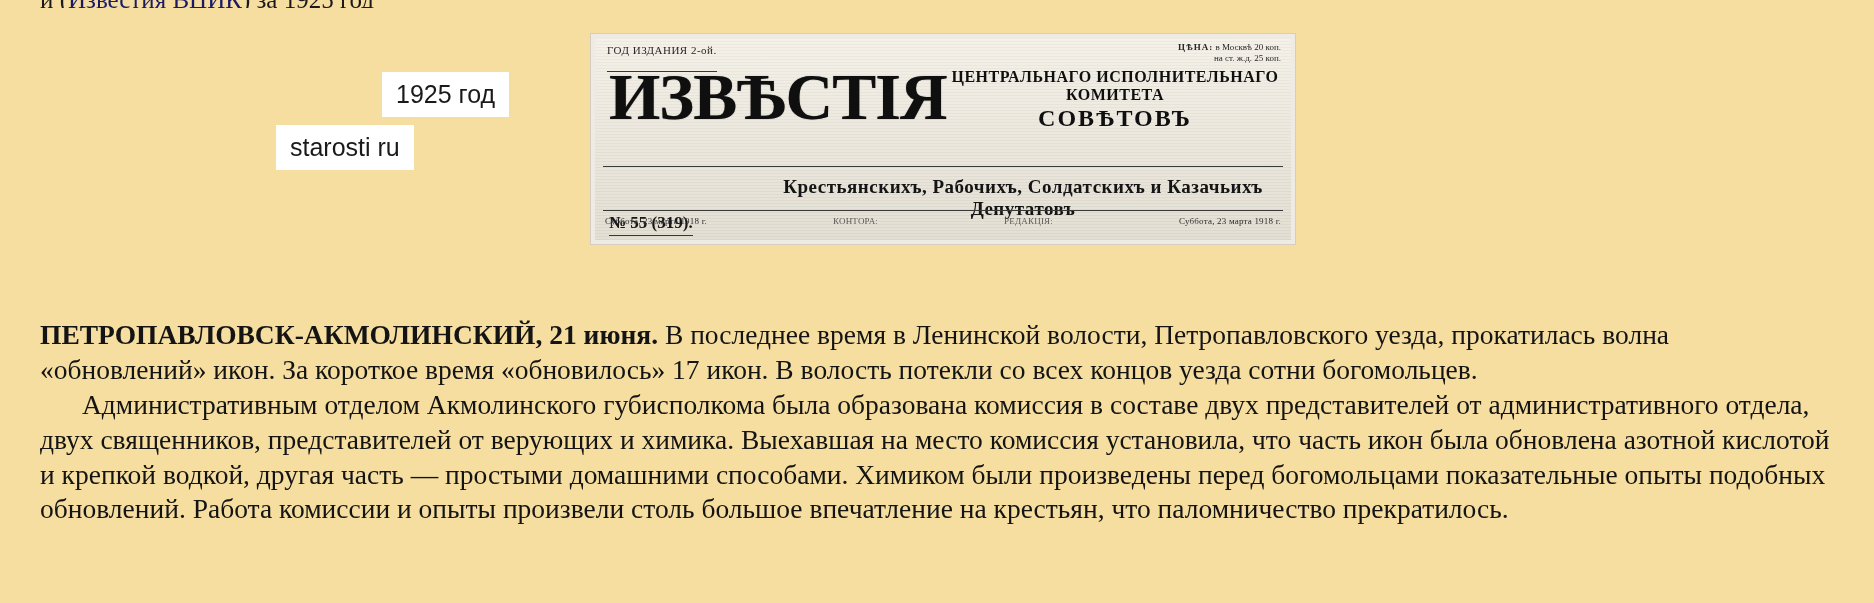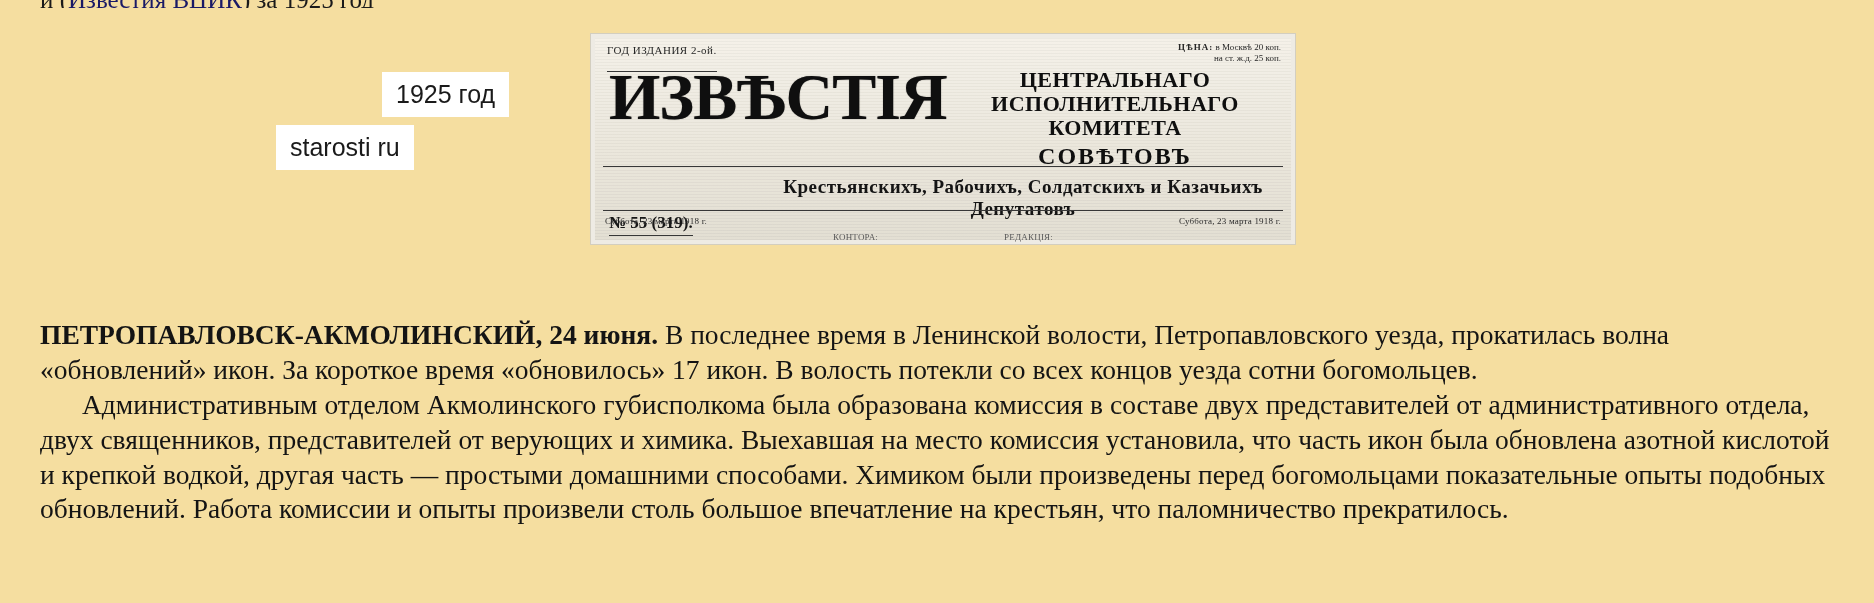"ЦЕНТРАЛЬНАГО ИСПОЛНИТЕЛЬНАГО КОМИТЕТА" .mh-r2 { font-size: 22px -> 16px }
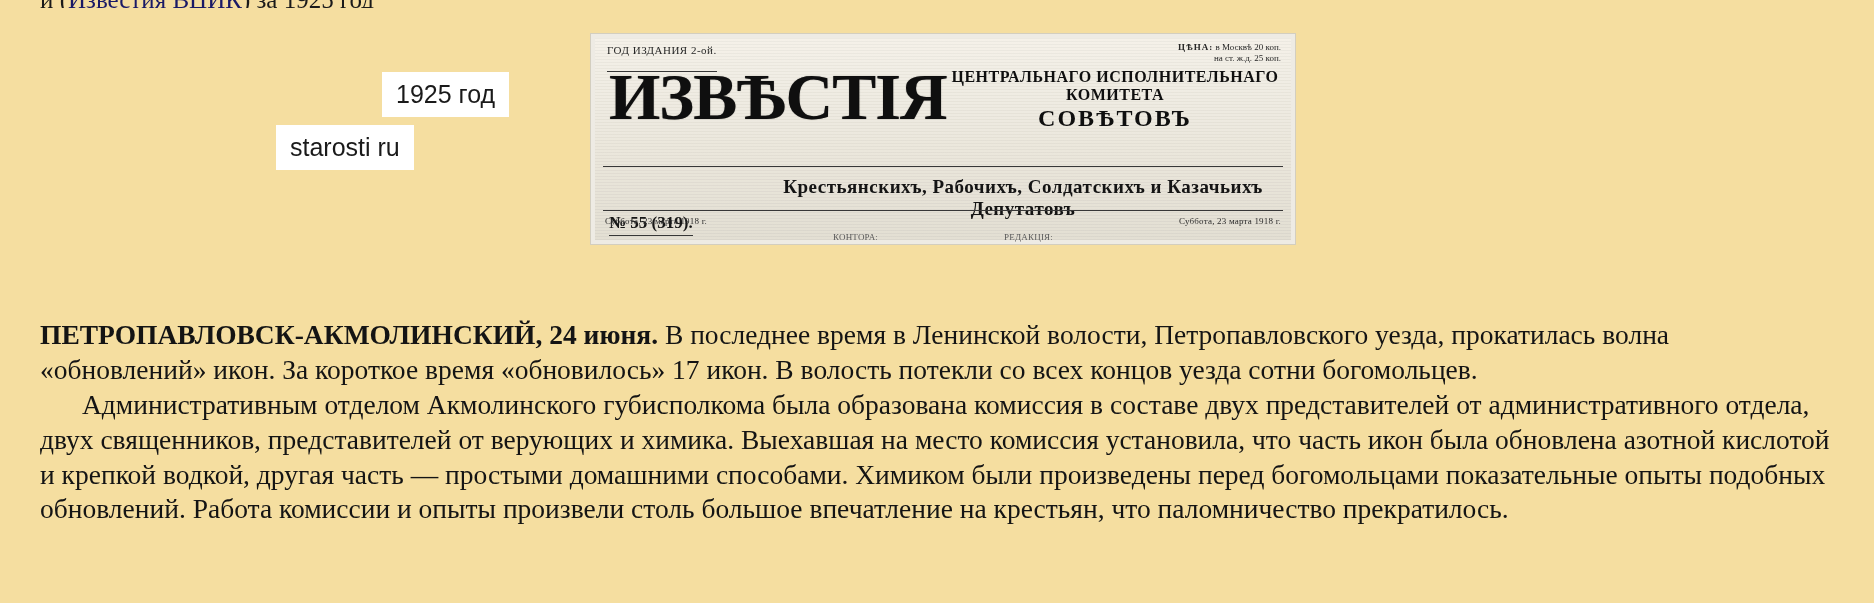"КОНТОРА:" .mh-foot .blur { margin-top: 16px -> none }
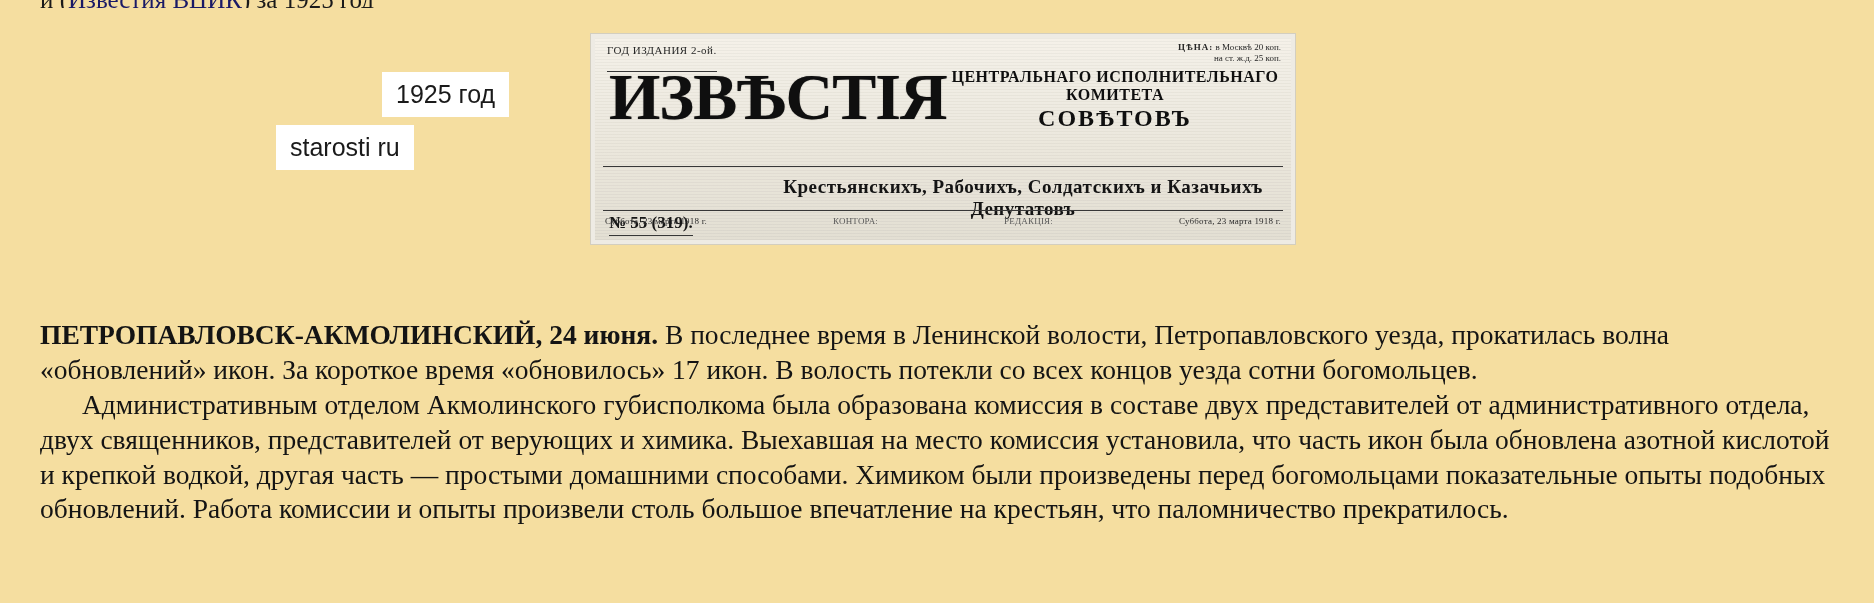"ПЕТРОПАВЛОВСК-АКМОЛИНСКИЙ, 24 июня." b { text: 24 -> 21 }
